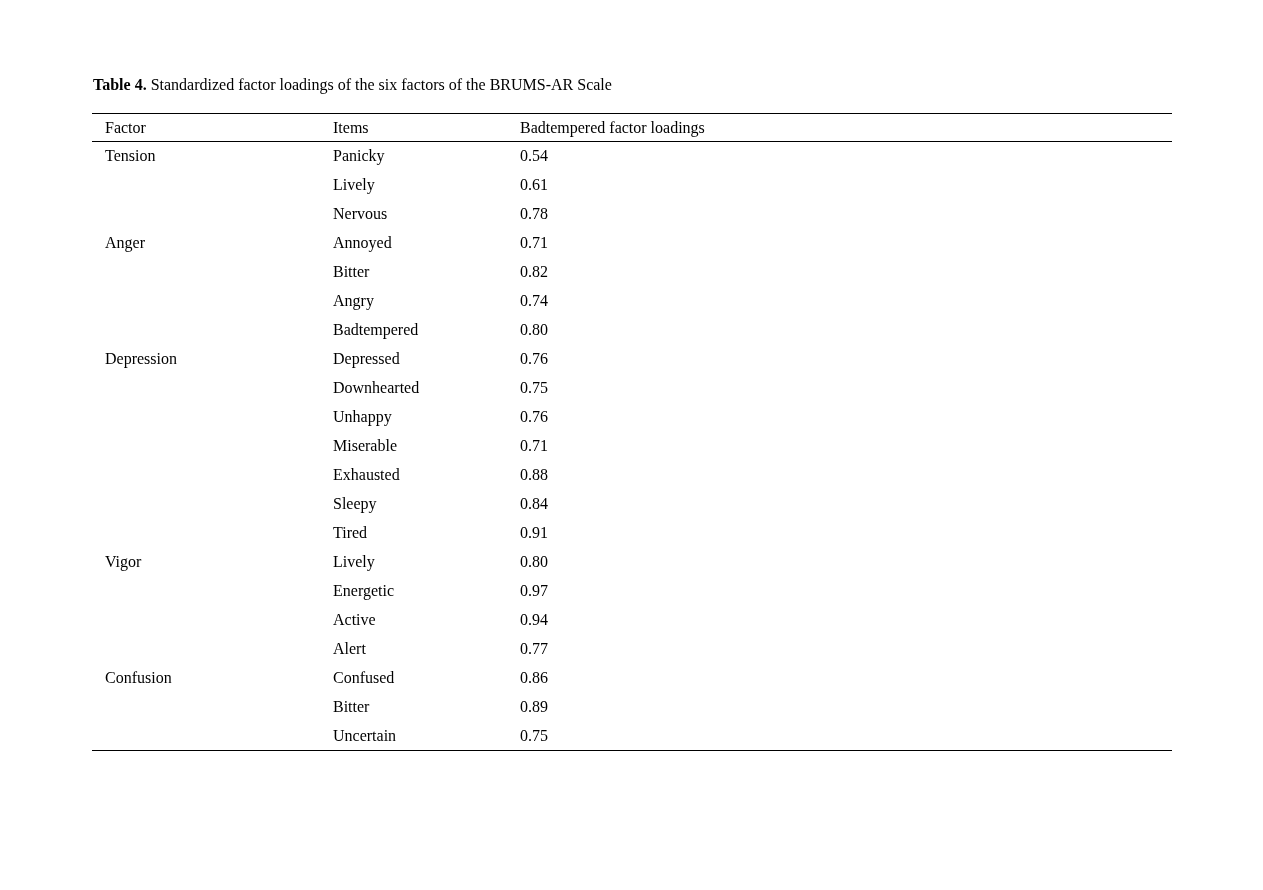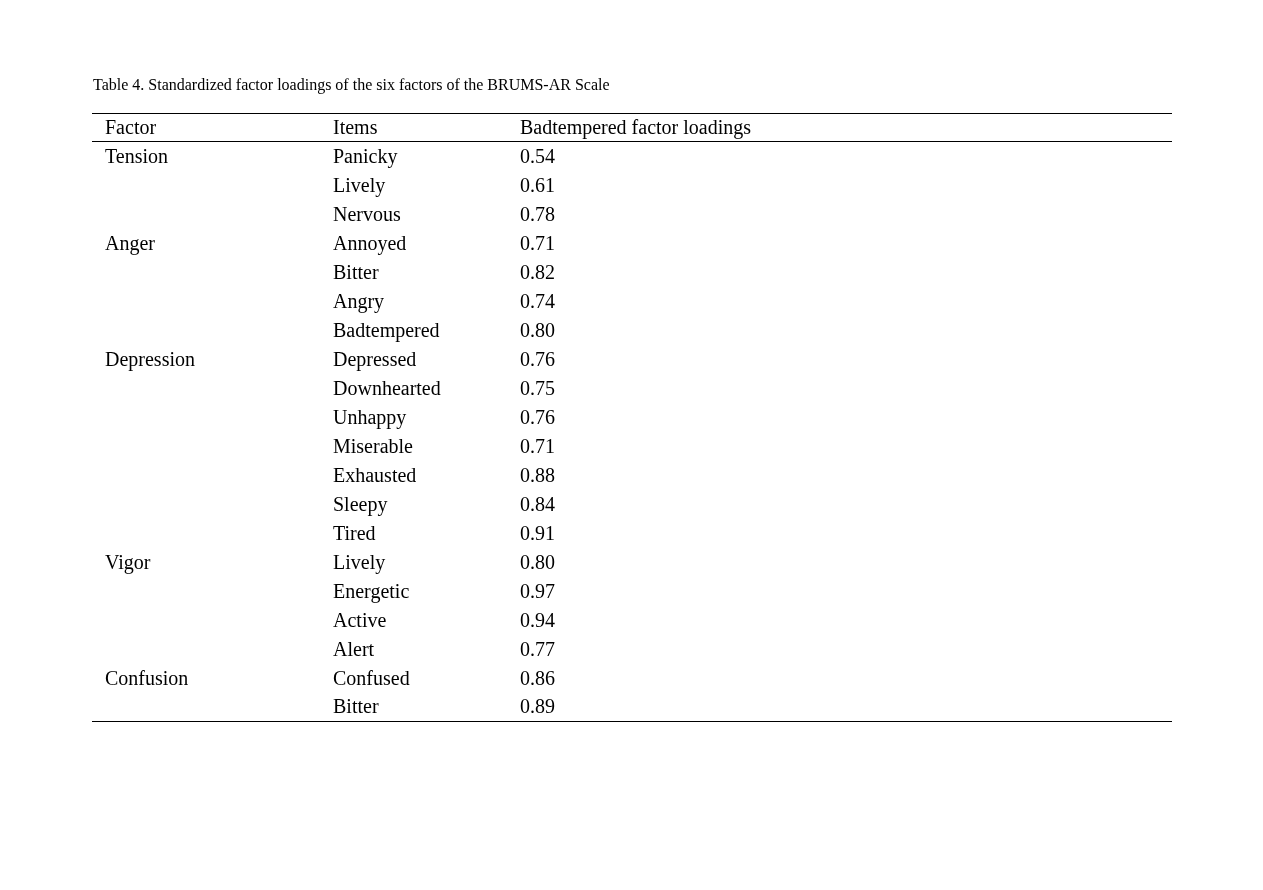"Table 4." .table-title .label { font-weight: normal -> bold }
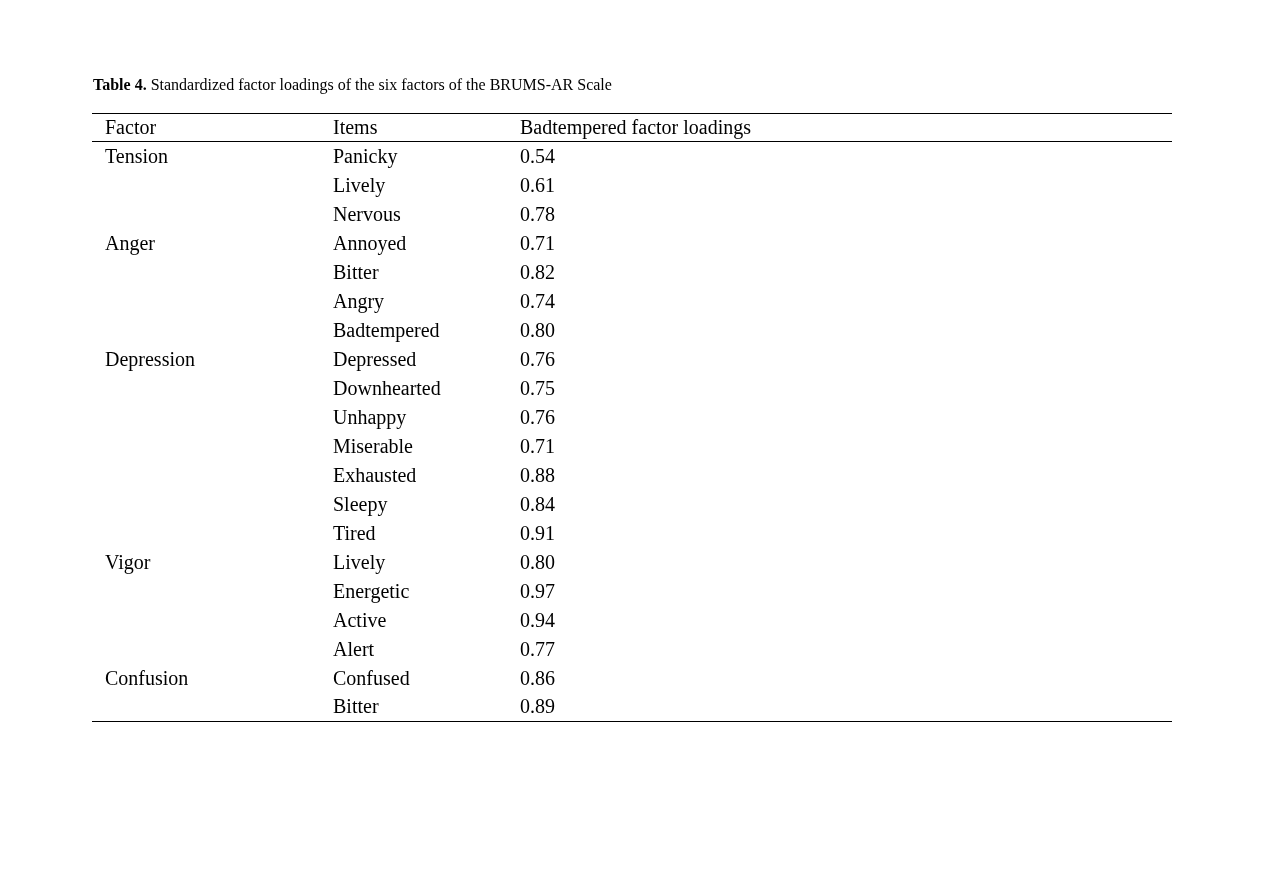"Factor" table.factor-table { font-size: 20px -> 16px }
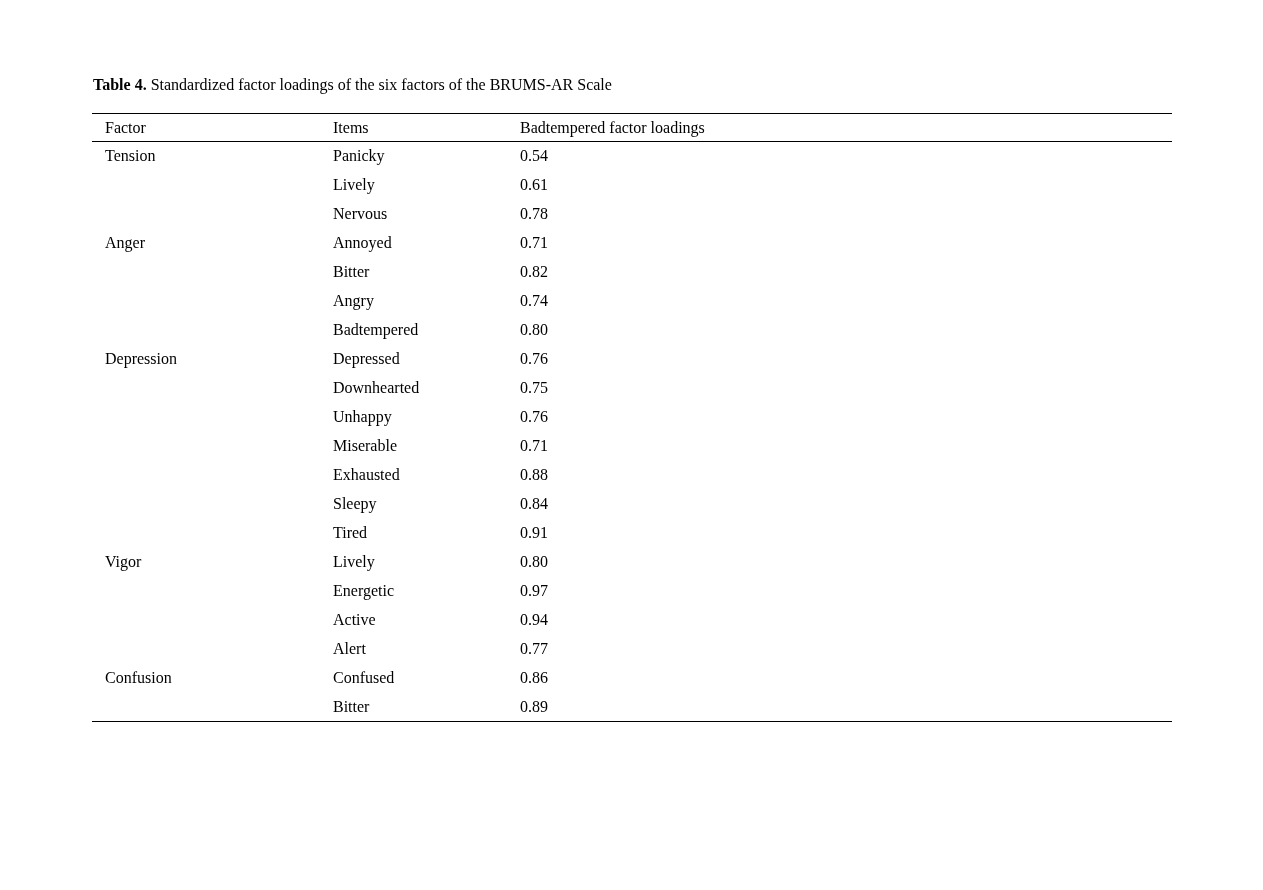"Uncertain" tr { html: none -> <tr> <td></td> <td>Uncertain</td> <td>0.75</td> </tr> }
